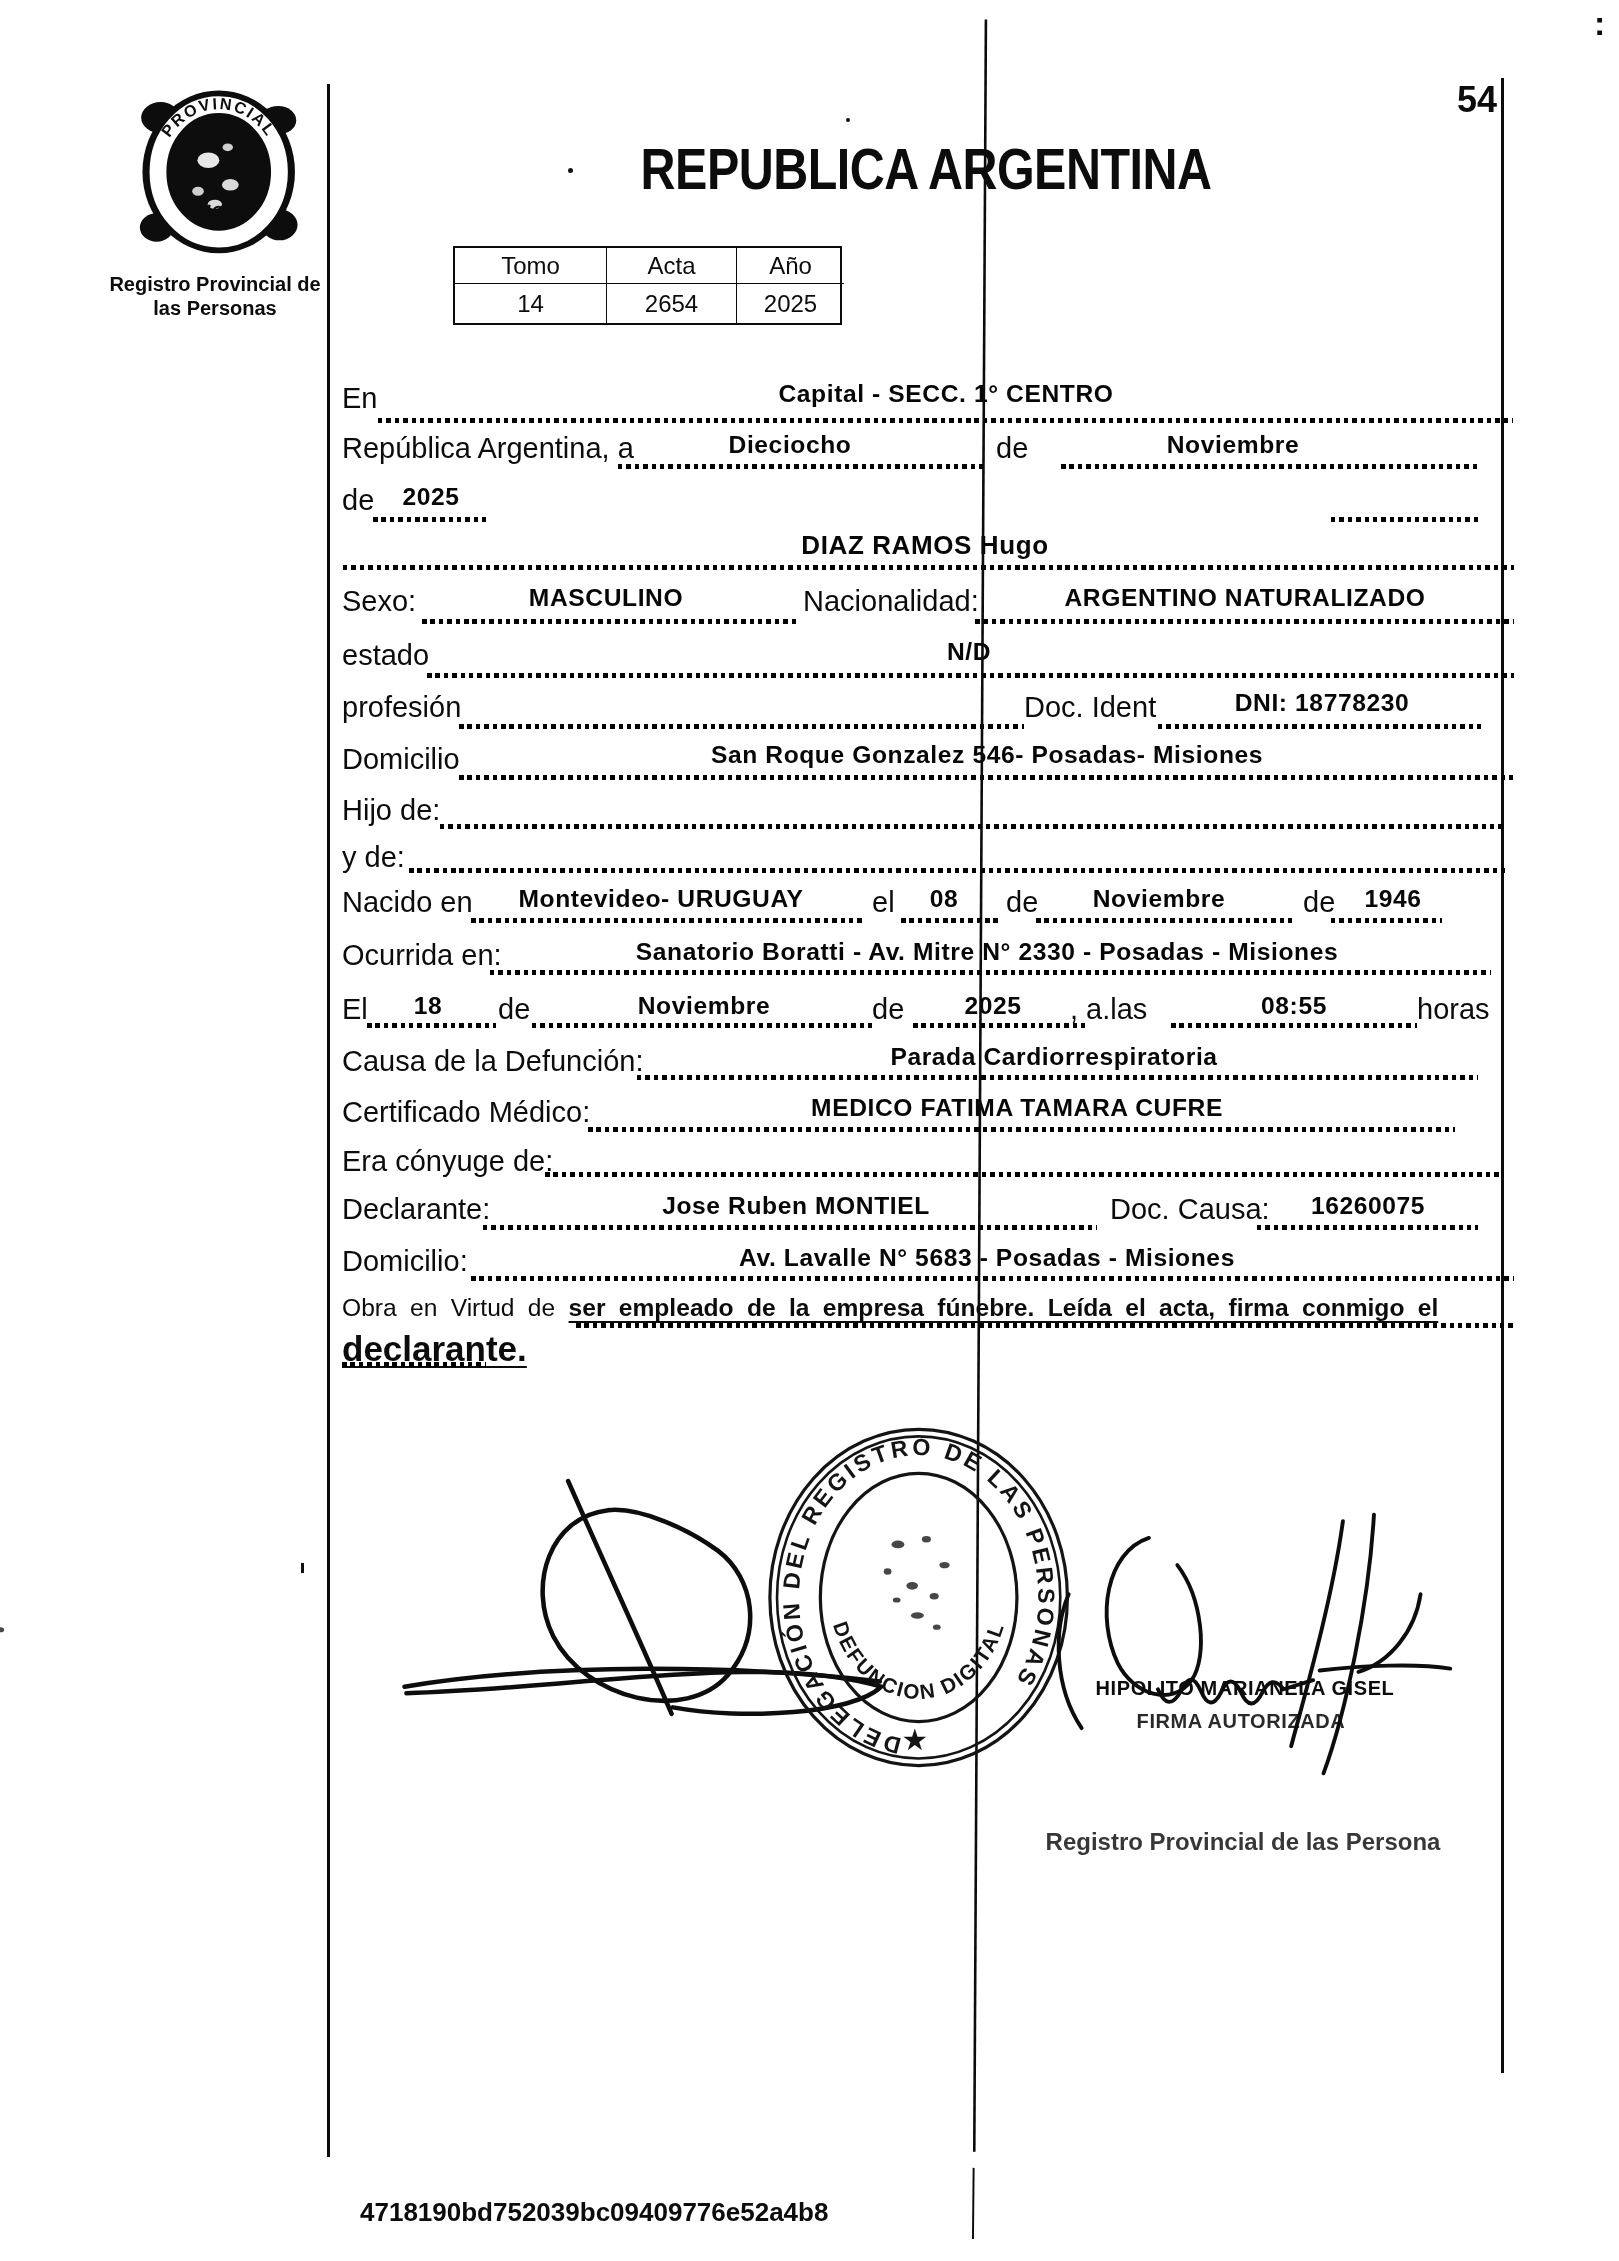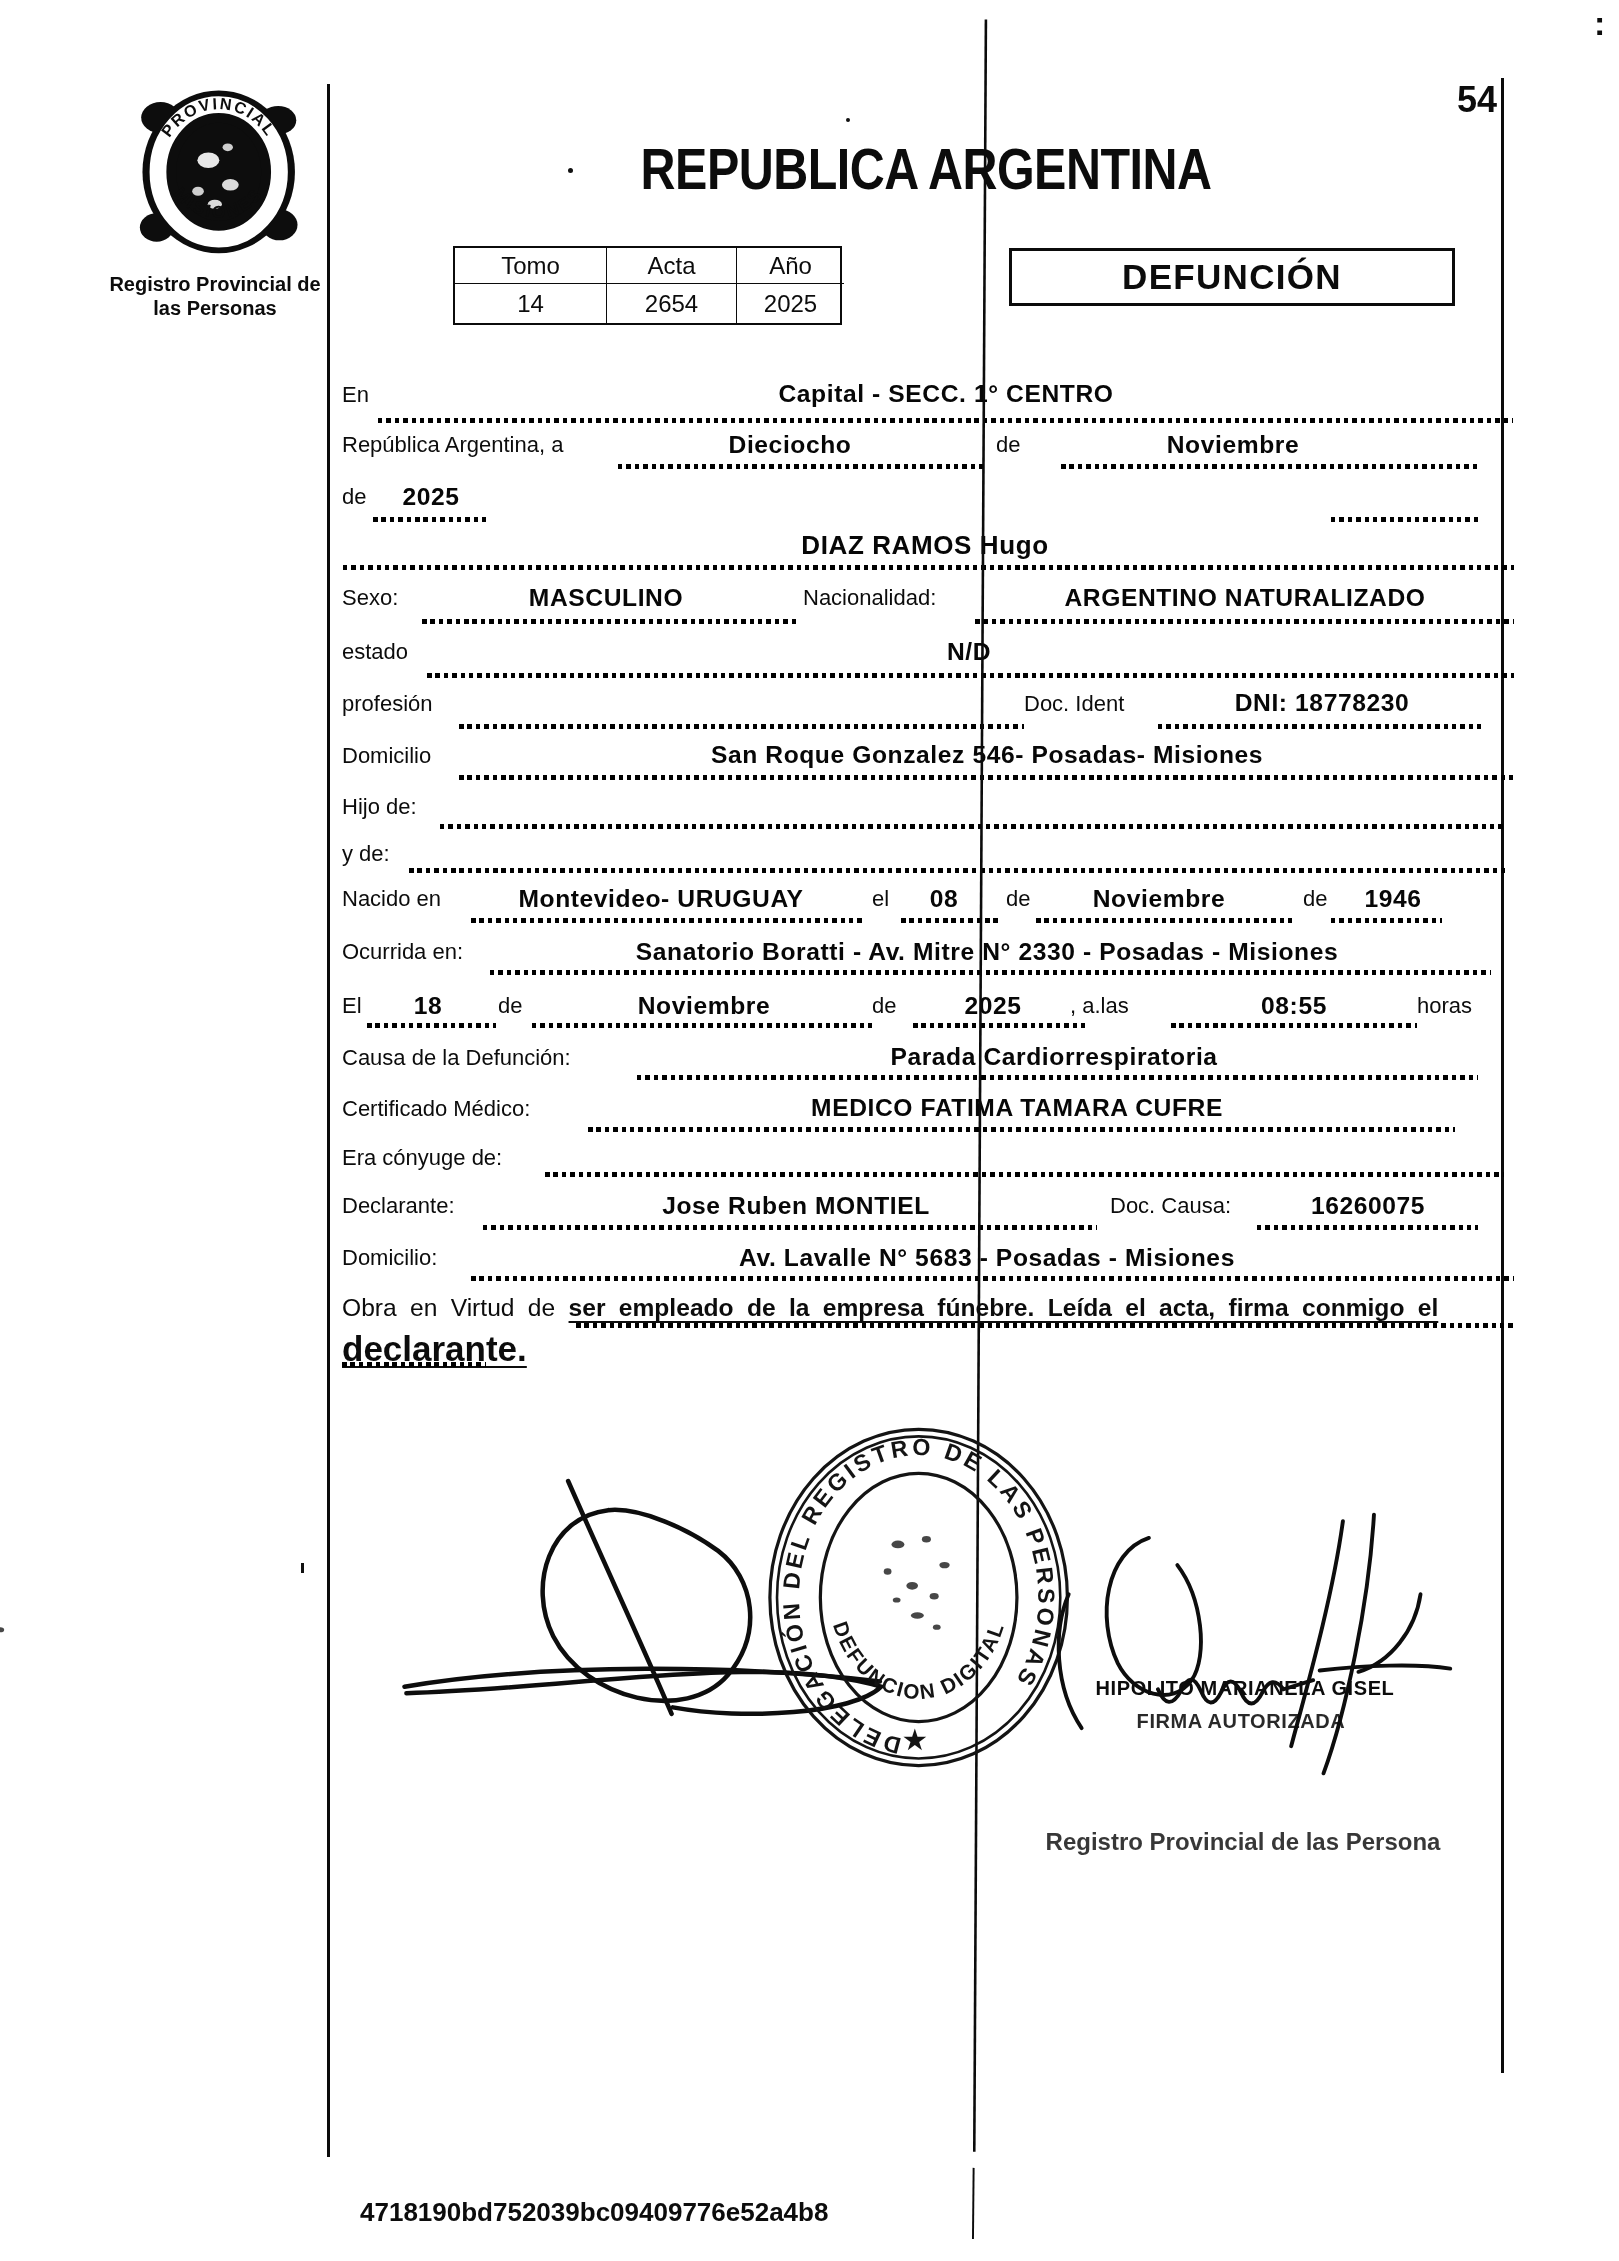"DEFUNCIÓN" div.type-box { html: <div>DEFUNCIÓN</div> -> none }
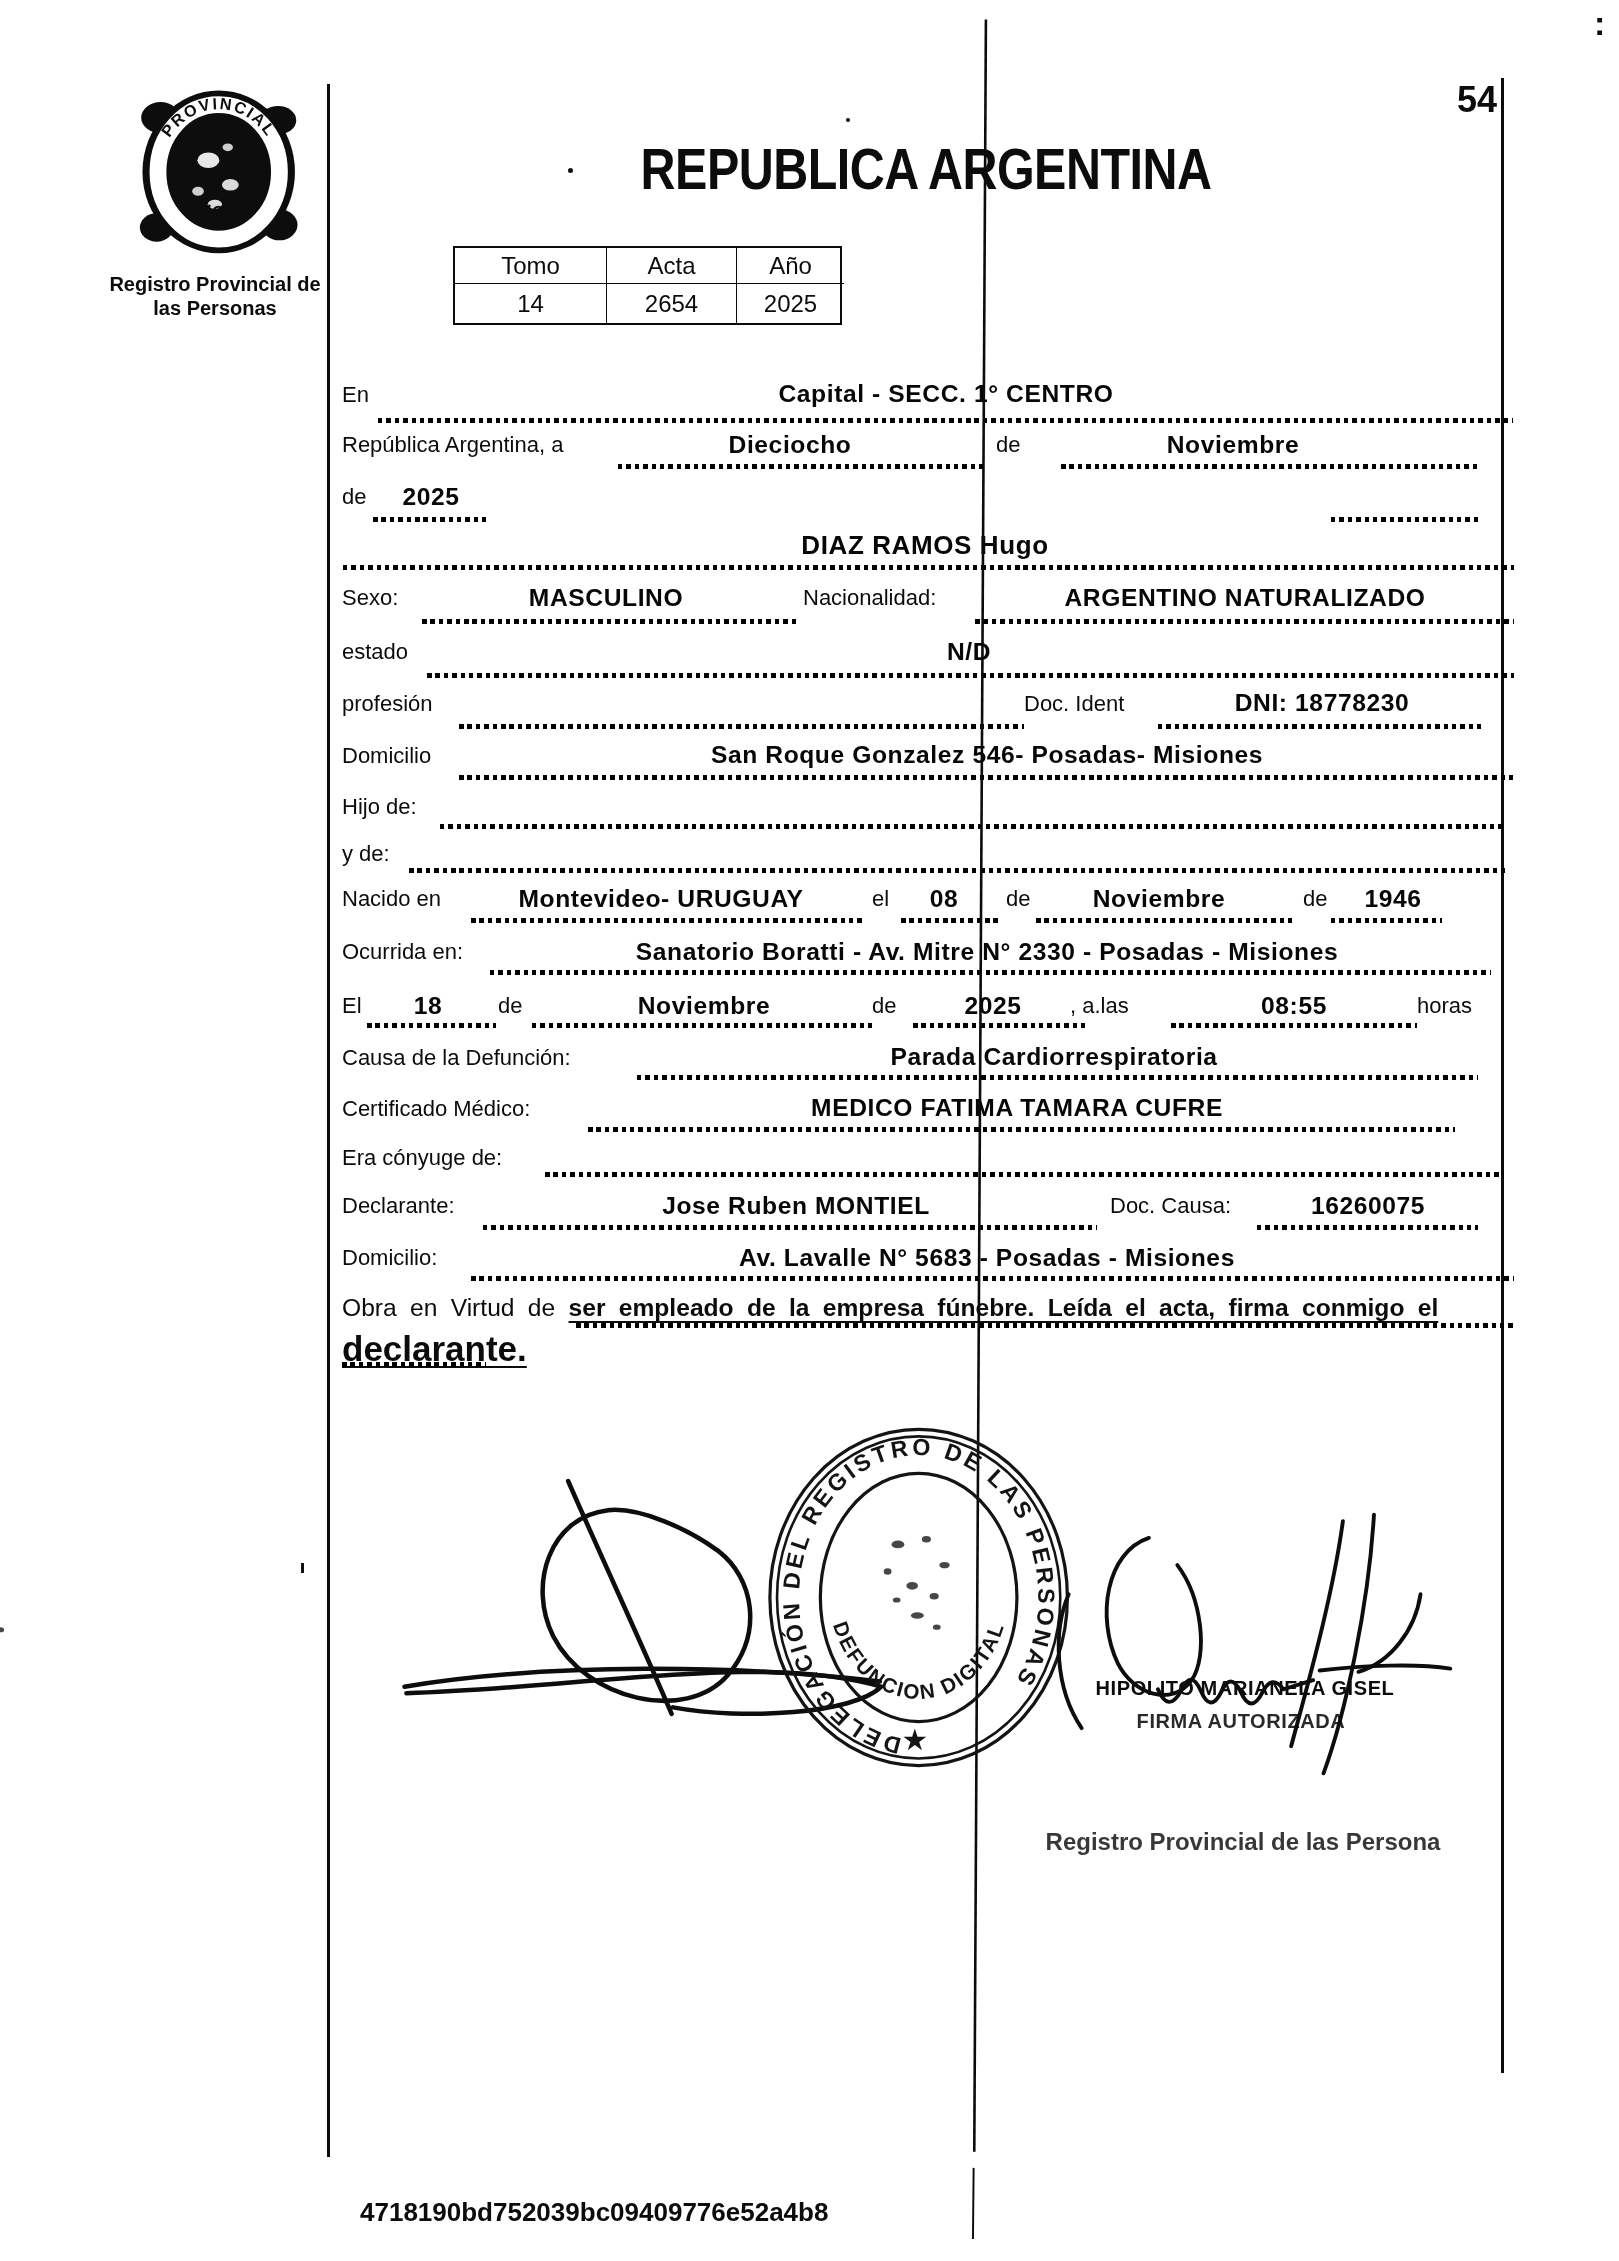"En" .lbl { font-size: 22px -> 29px }
